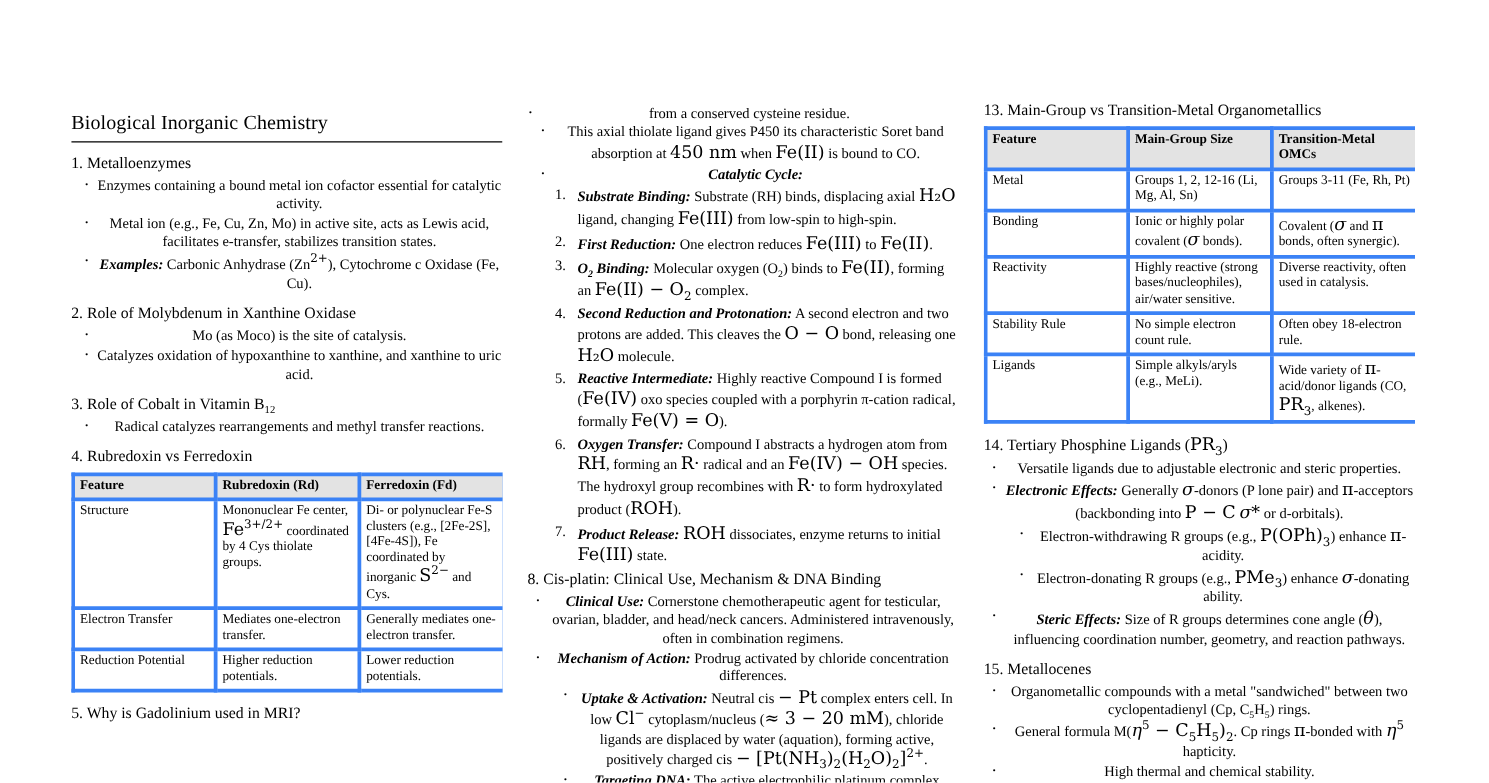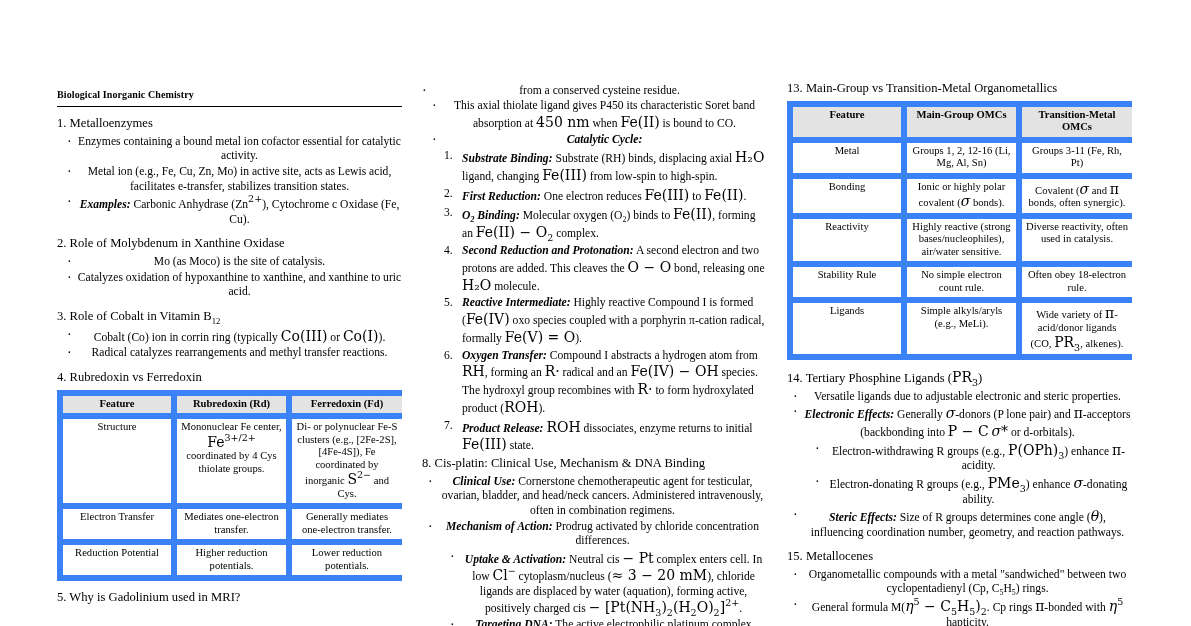"Biological Inorganic Chemistry" .doc-title { font-size: 10px -> 16px; font-weight: bold -> normal }
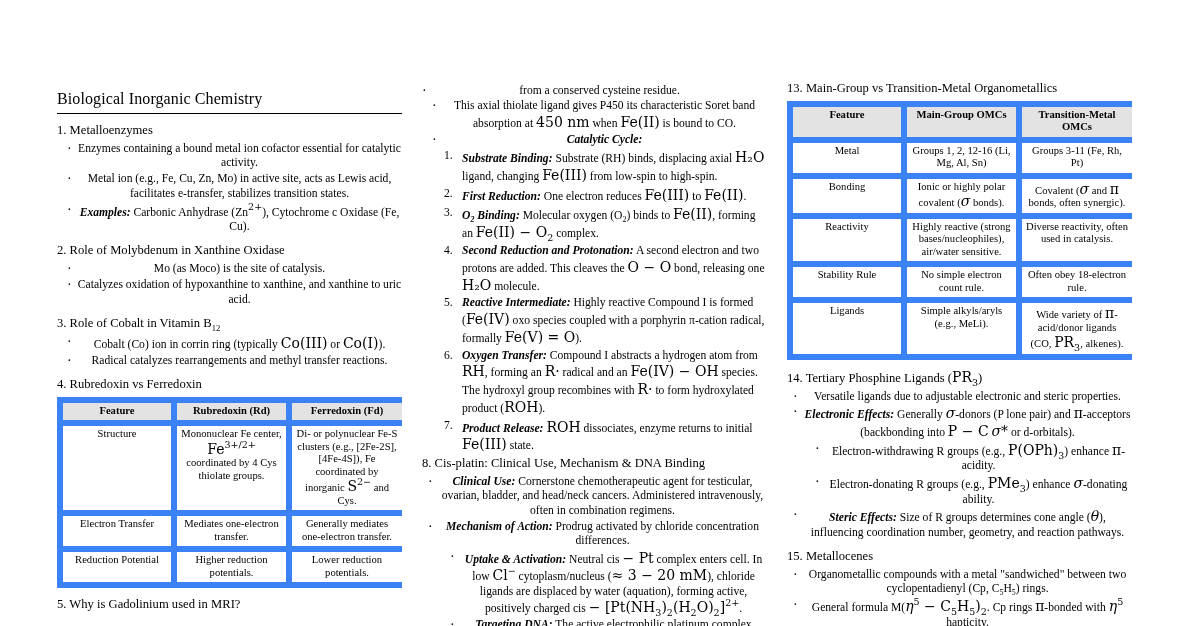"Feature" table.cmp th, table.cmp td { border: 6px solid #3b82f6 -> 3px solid #3b82f6; text-align: center -> left }
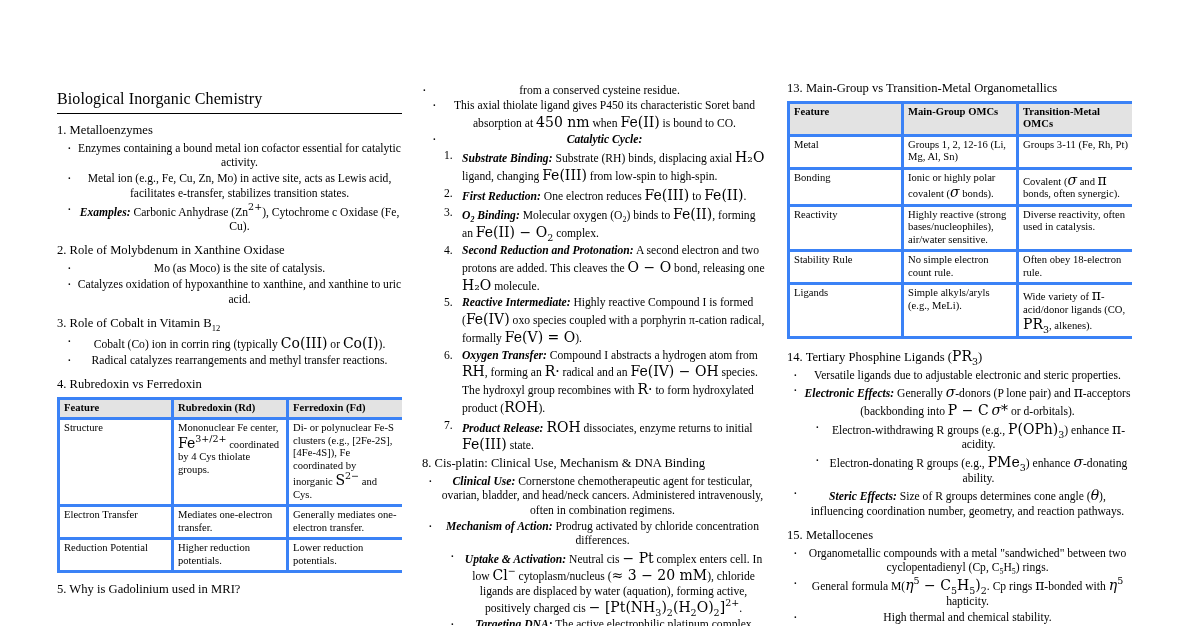"Main-Group OMCs" th { text: OMCs -> Size }
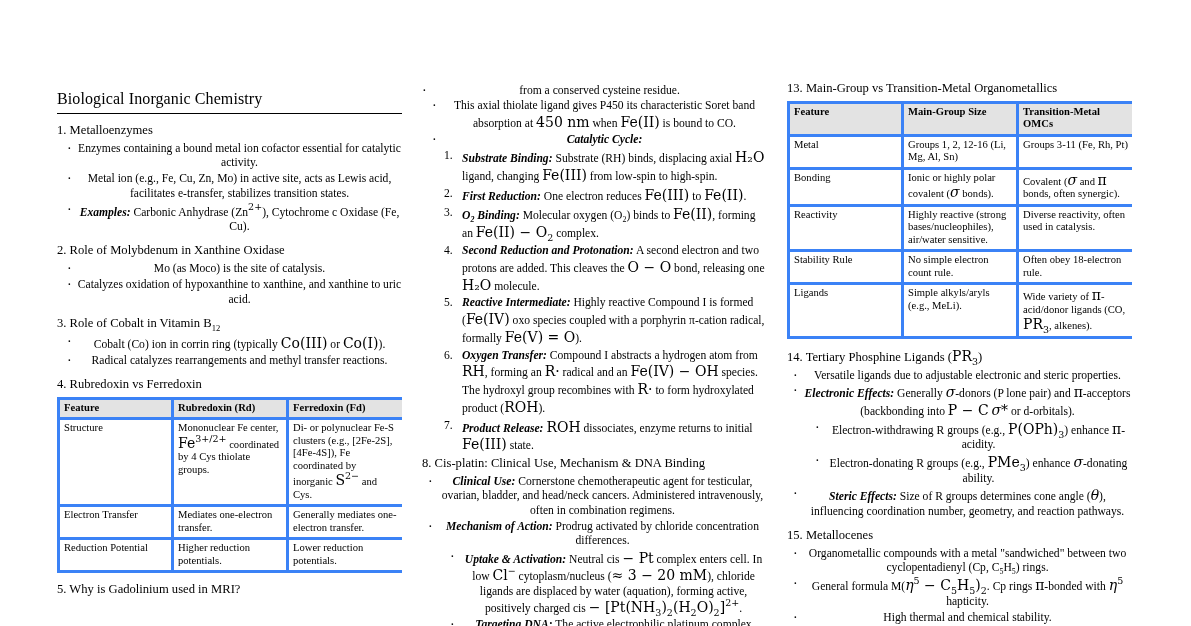"Cobalt (Co) ion in corrin" li { html: <li><span>Cobalt (Co) ion in corrin ring (typically </span><span>Co(III)</span><span> or </span><span>Co(I)</span><span>).</span></li> -> none }
